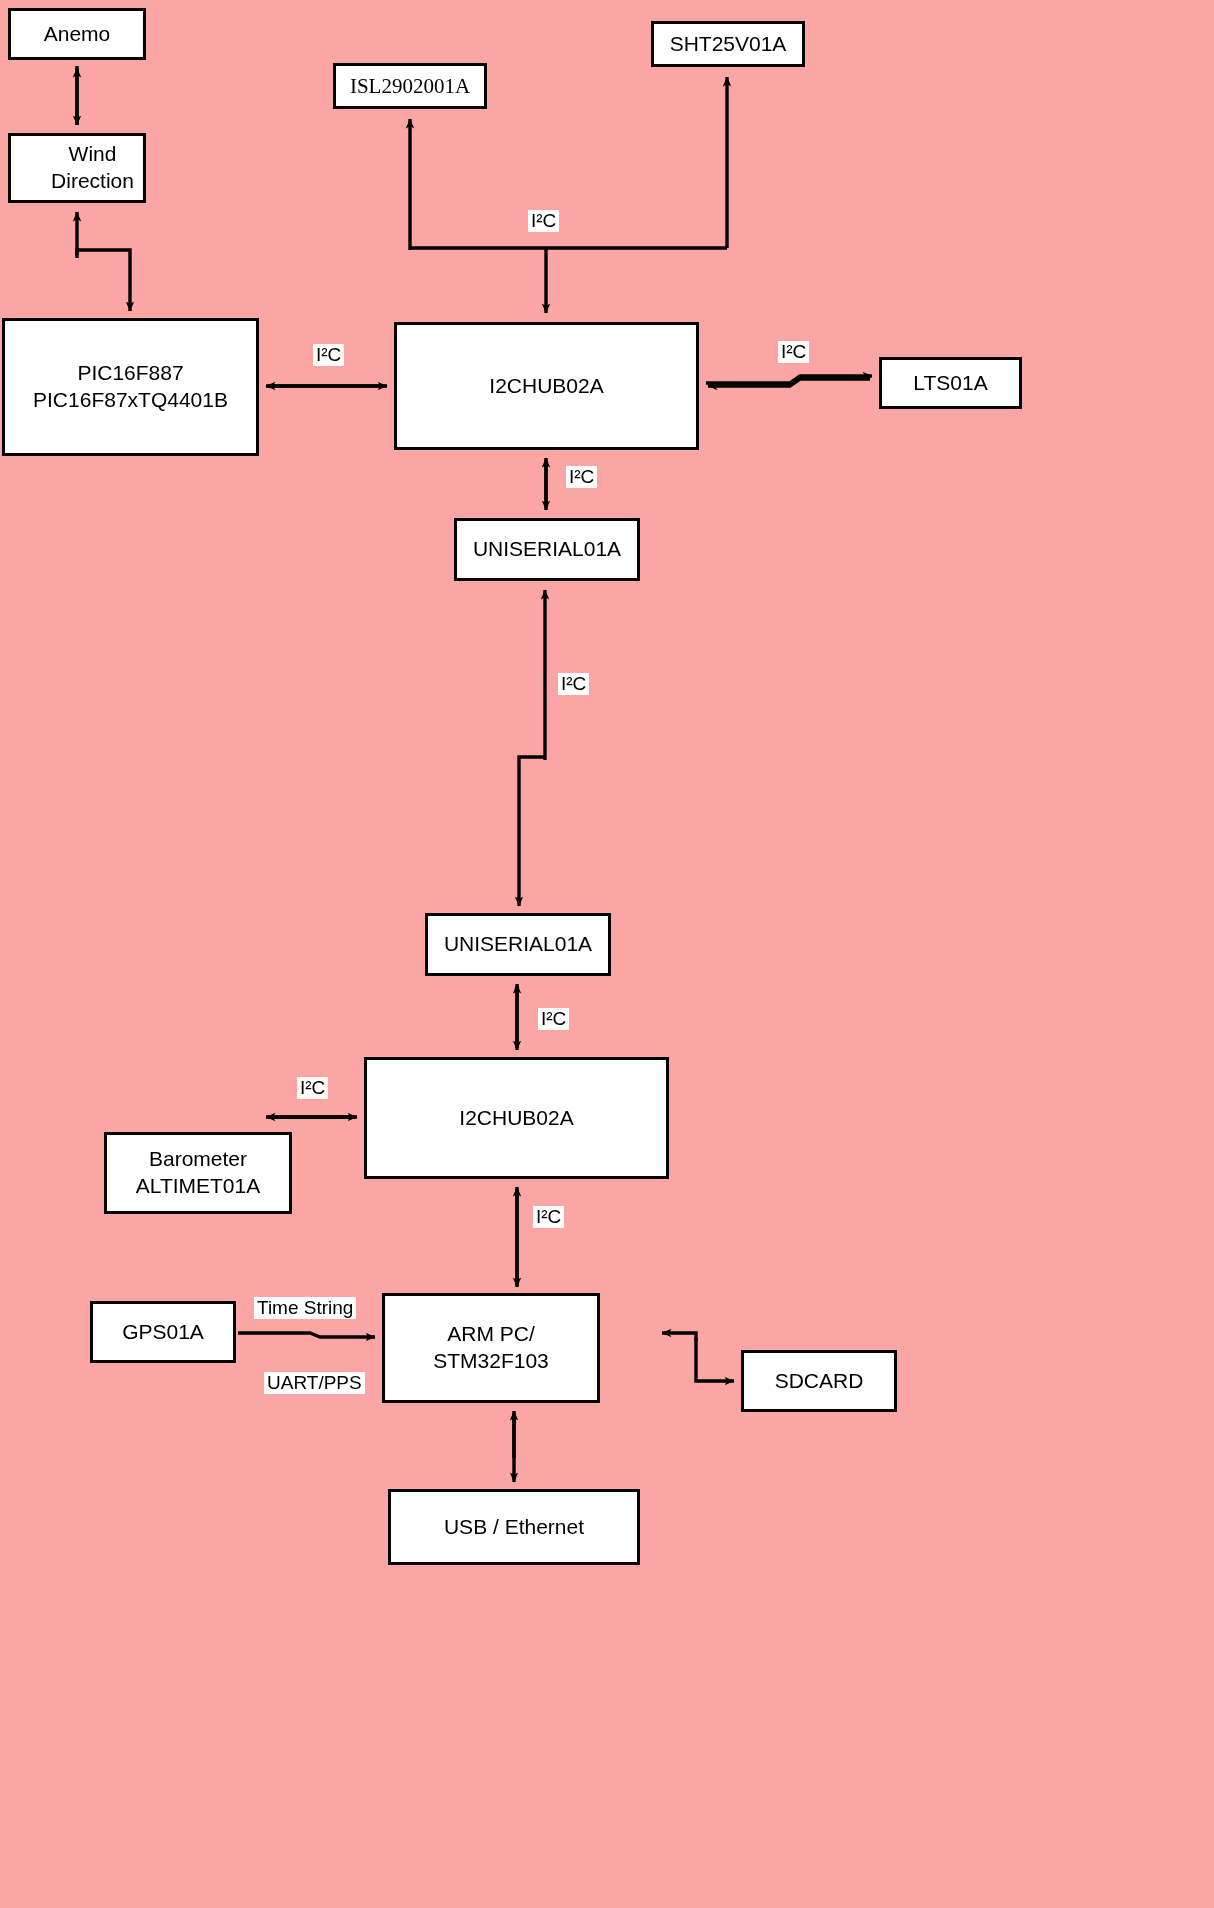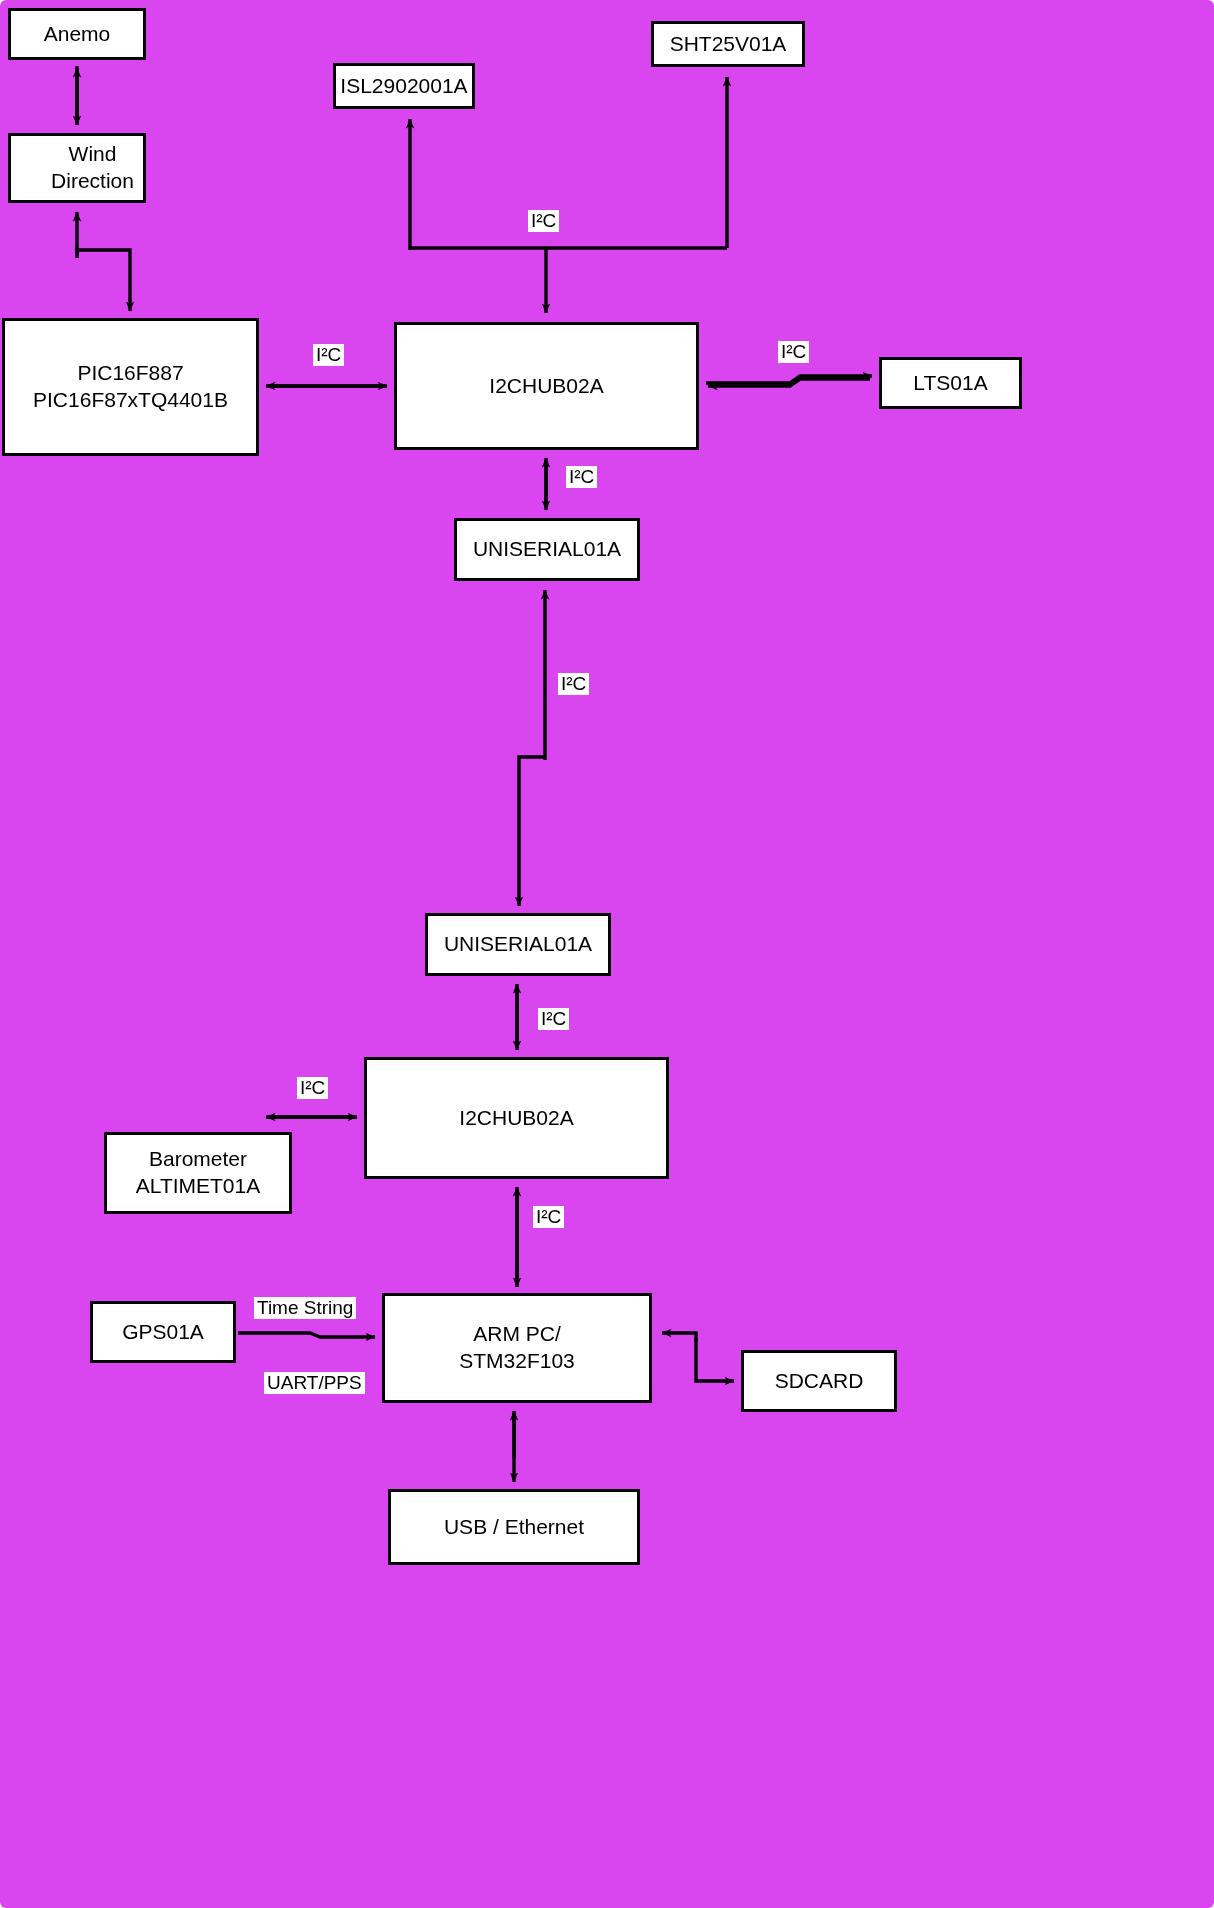"Anemo" #diagram-root { background: #d946ef -> #fca5a5; border-radius: 6px -> none }
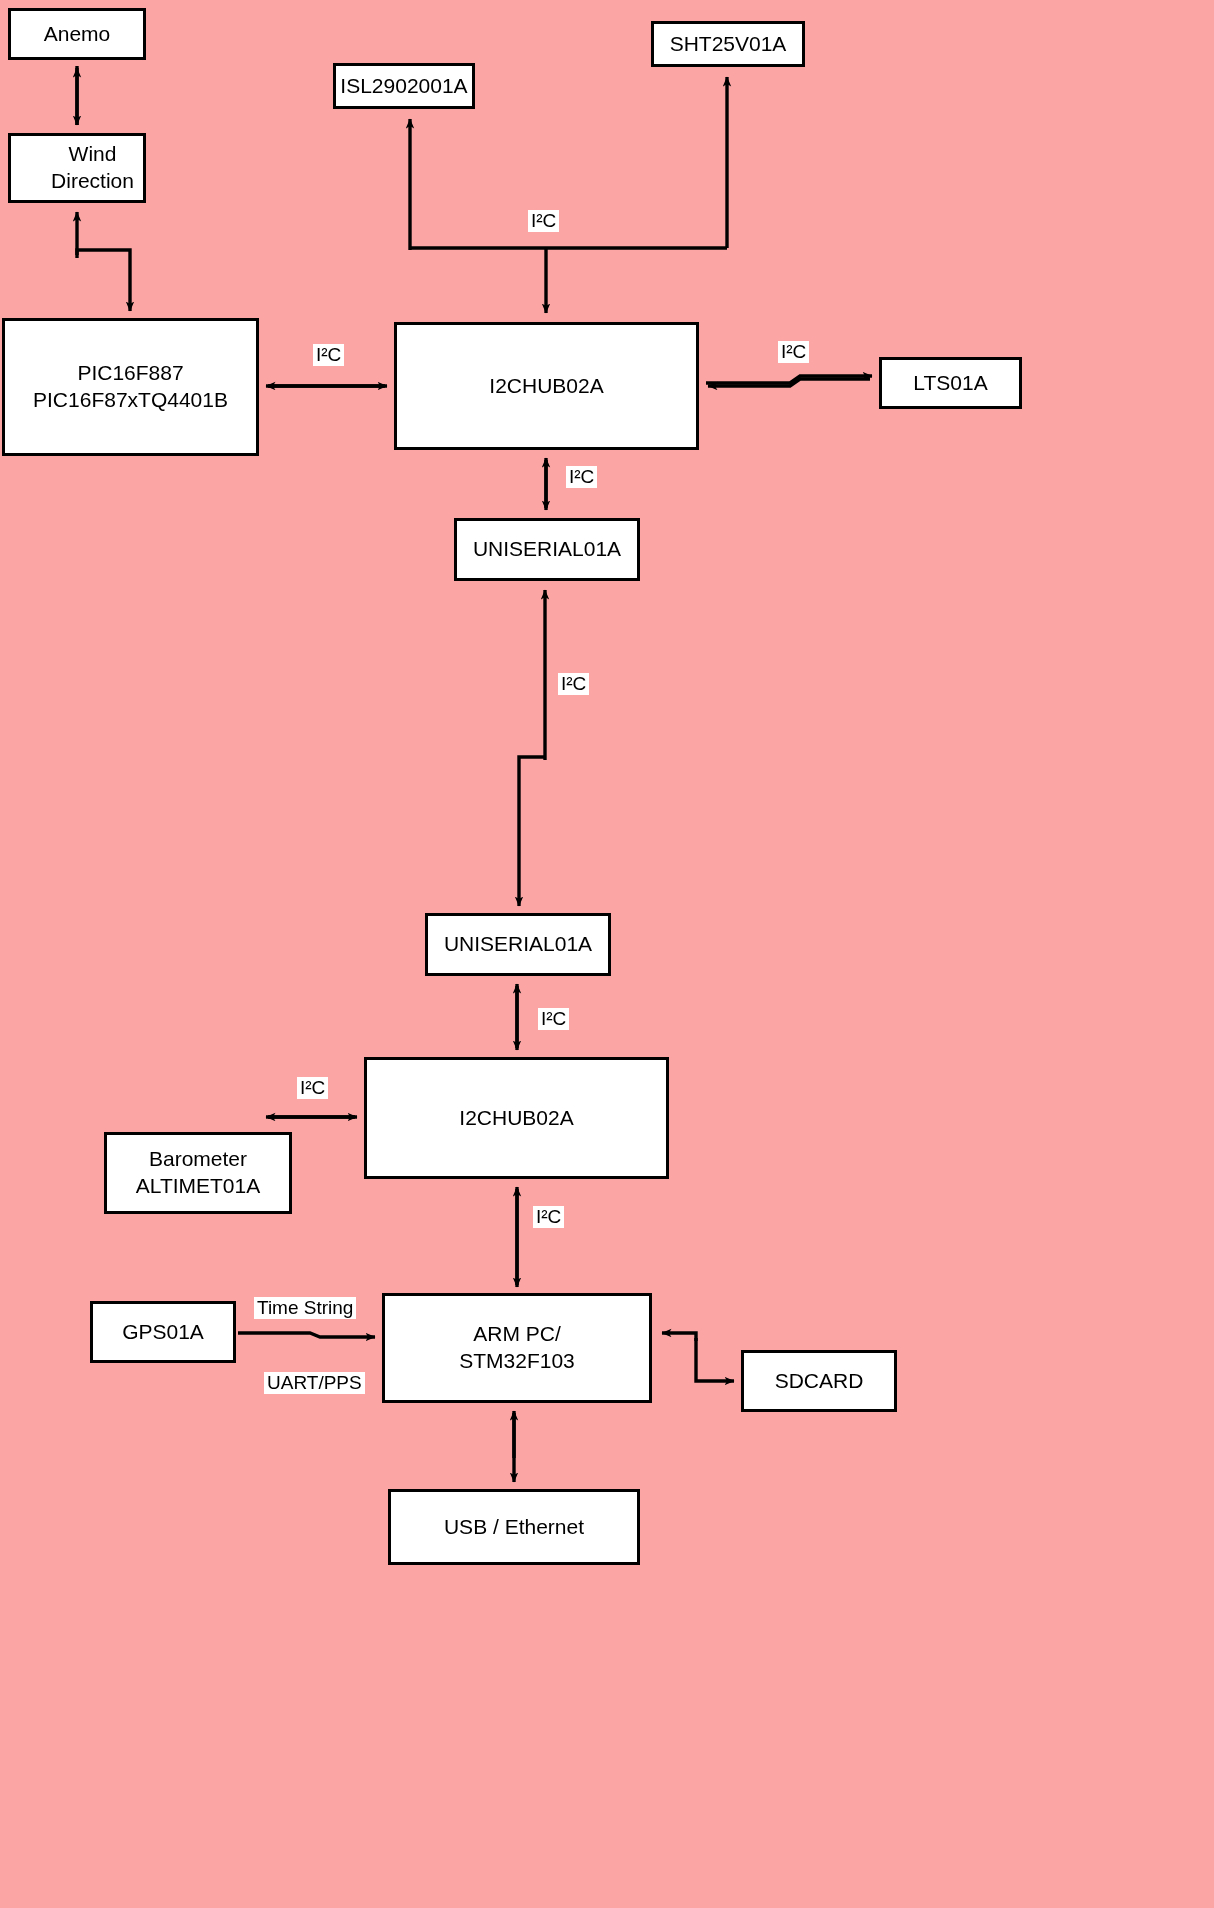"ISL2902001A" div.node { font-family: none -> Liberation Serif, serif; width: 142px -> 154px }
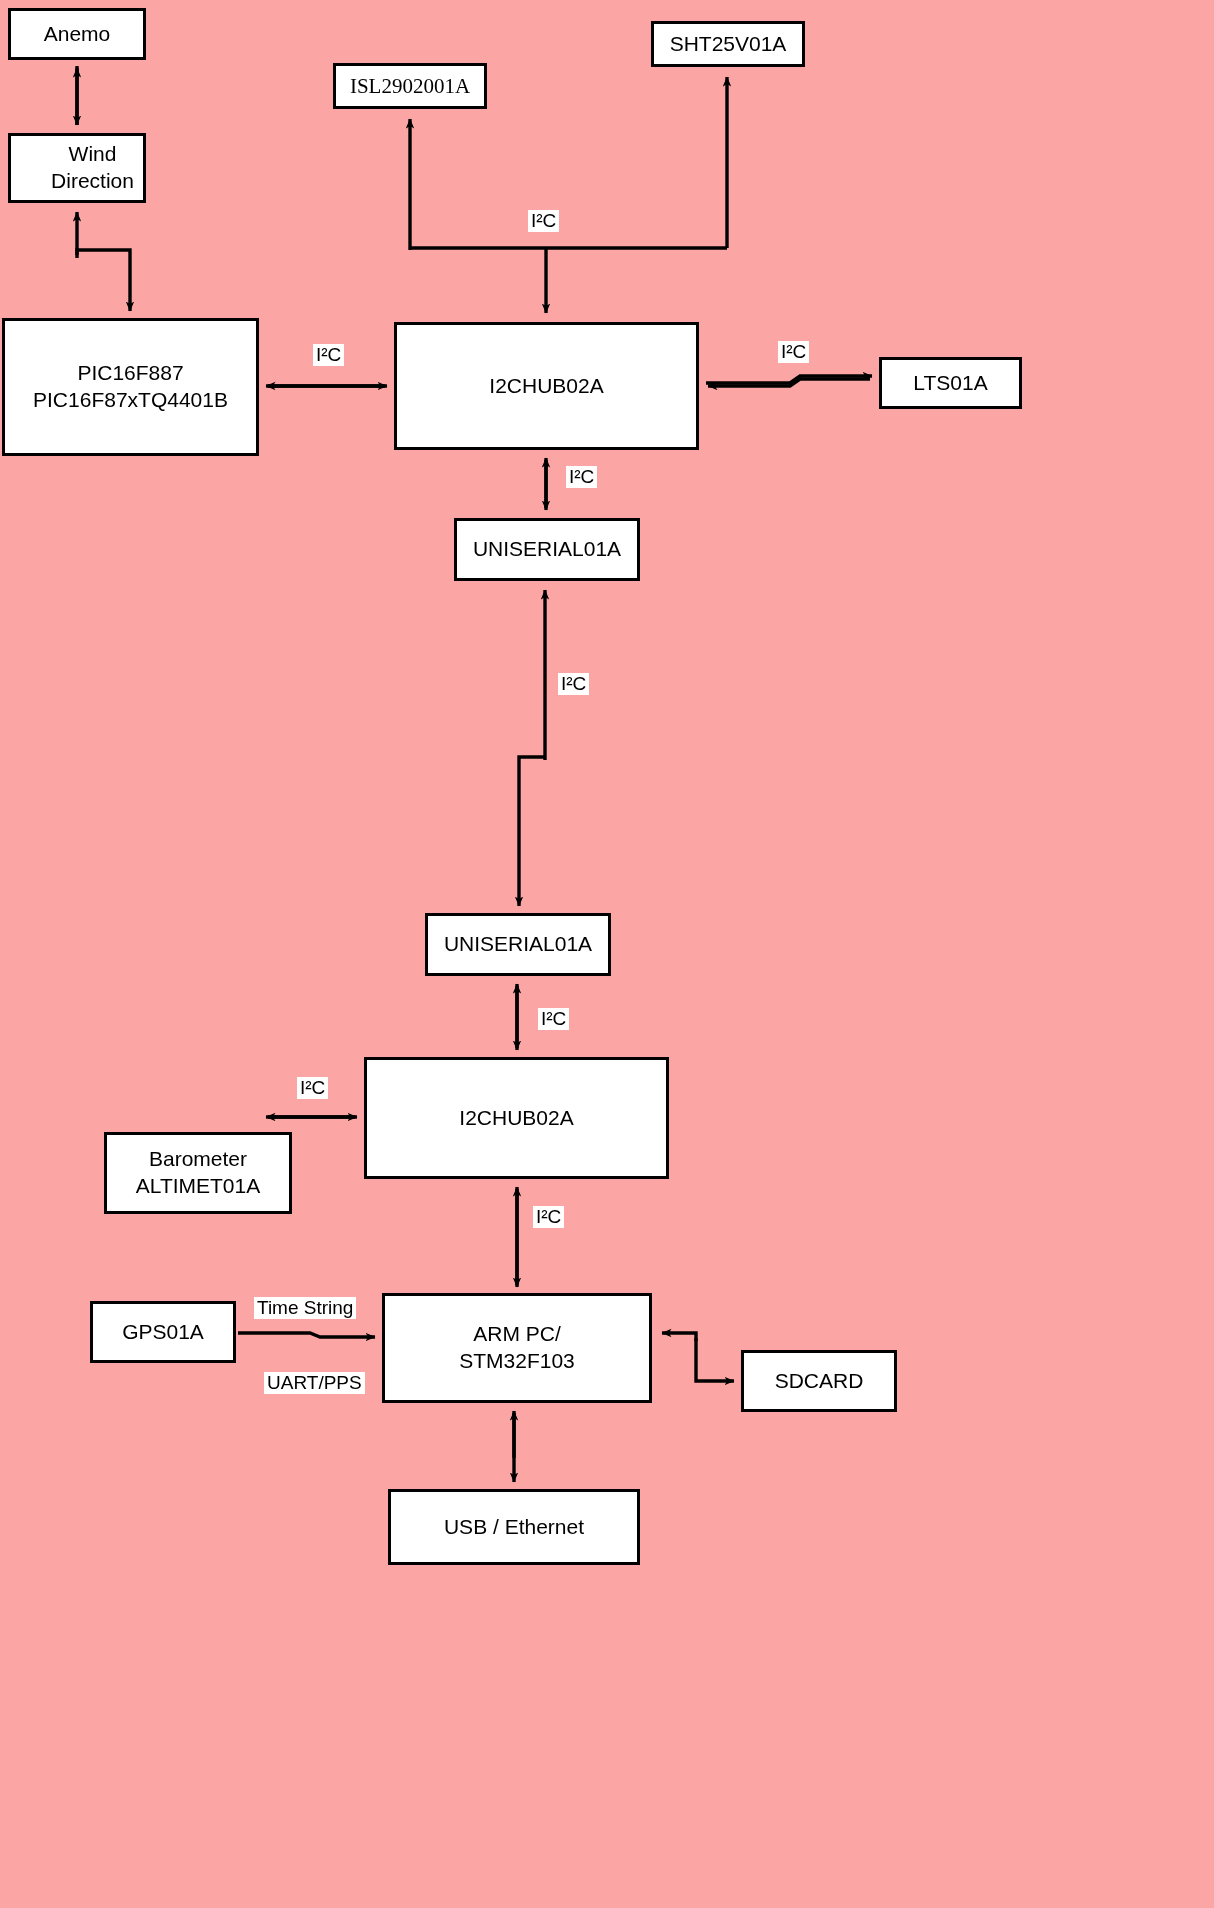"ARM PC/" div.node { width: 270px -> 218px }
